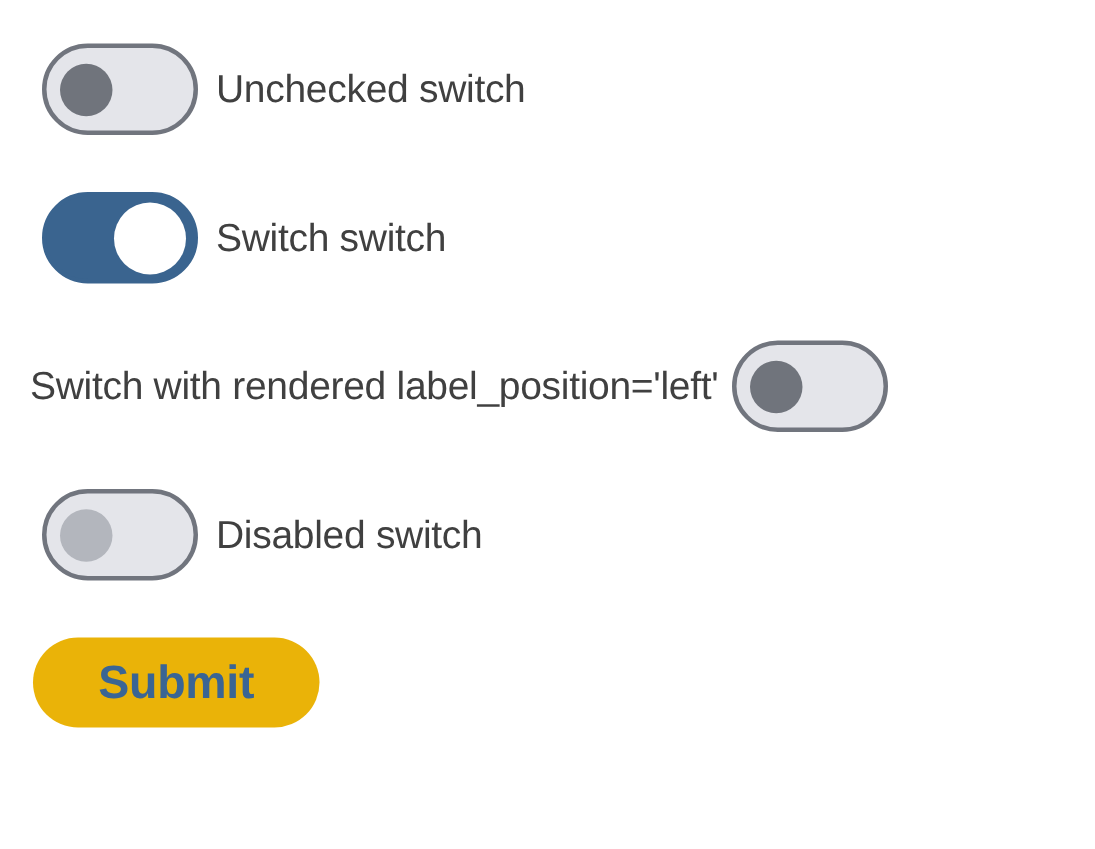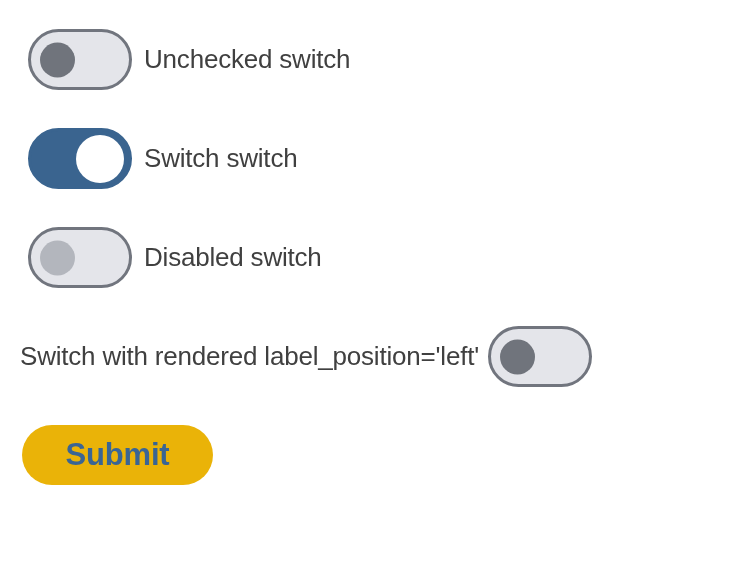"Disabled switch" div.switch-row { order: before "Switch with rendered" -> after "Switch with rendered" }
